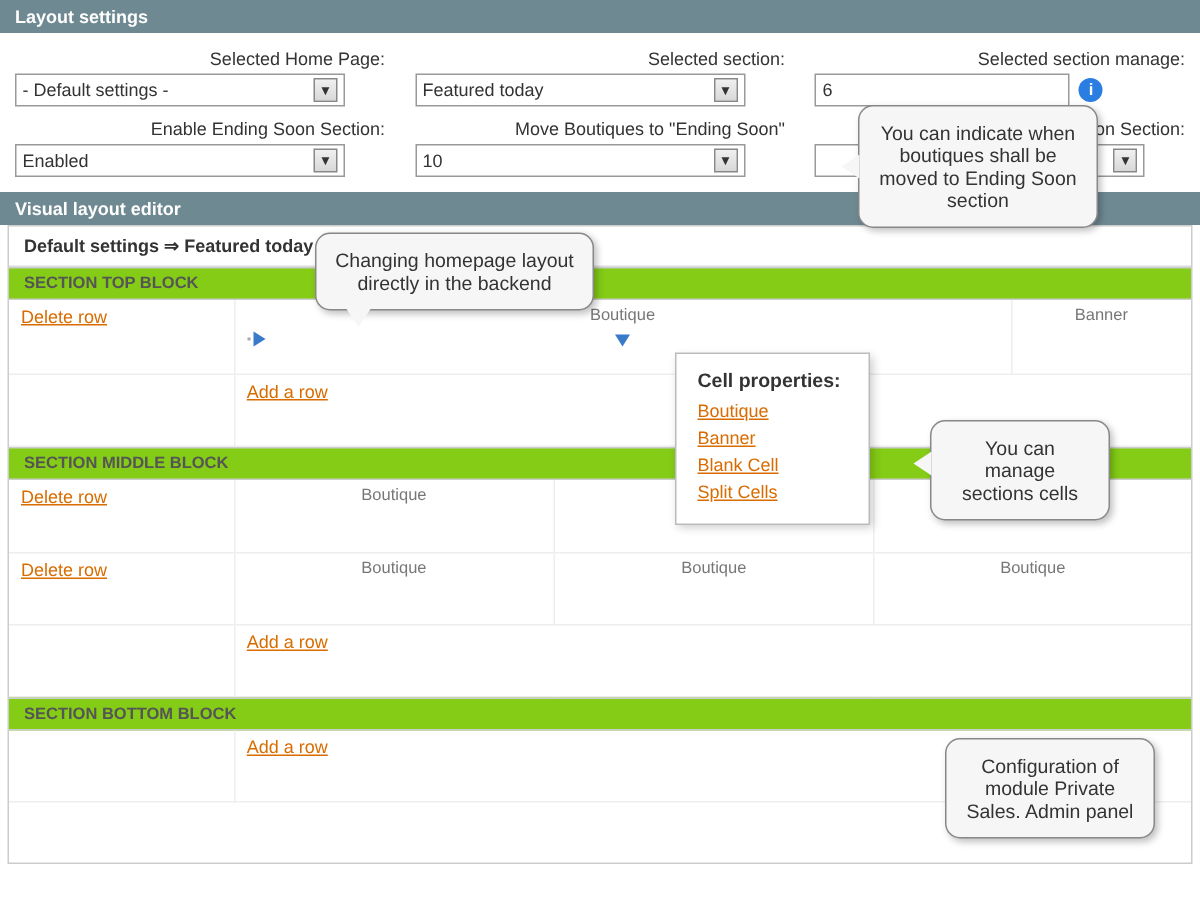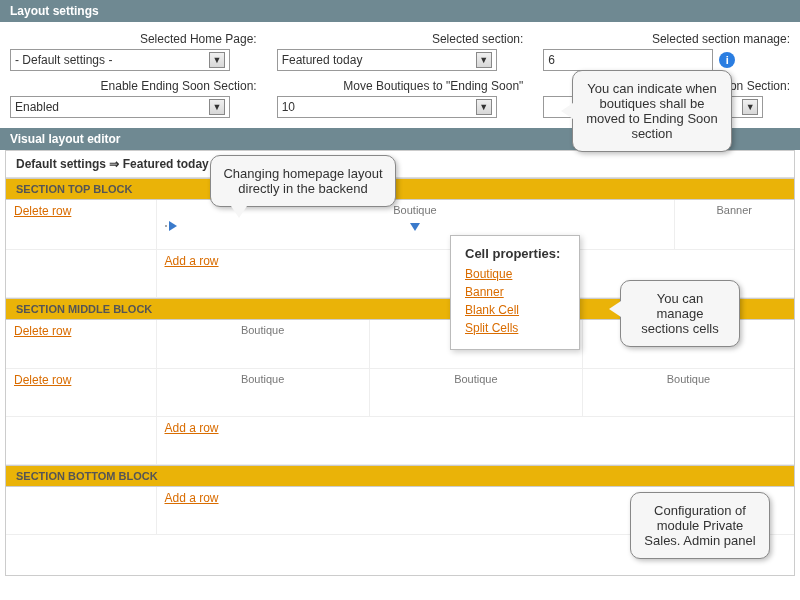"SECTION TOP BLOCK" .section-head { background: #eab308 -> #84cc16 }
